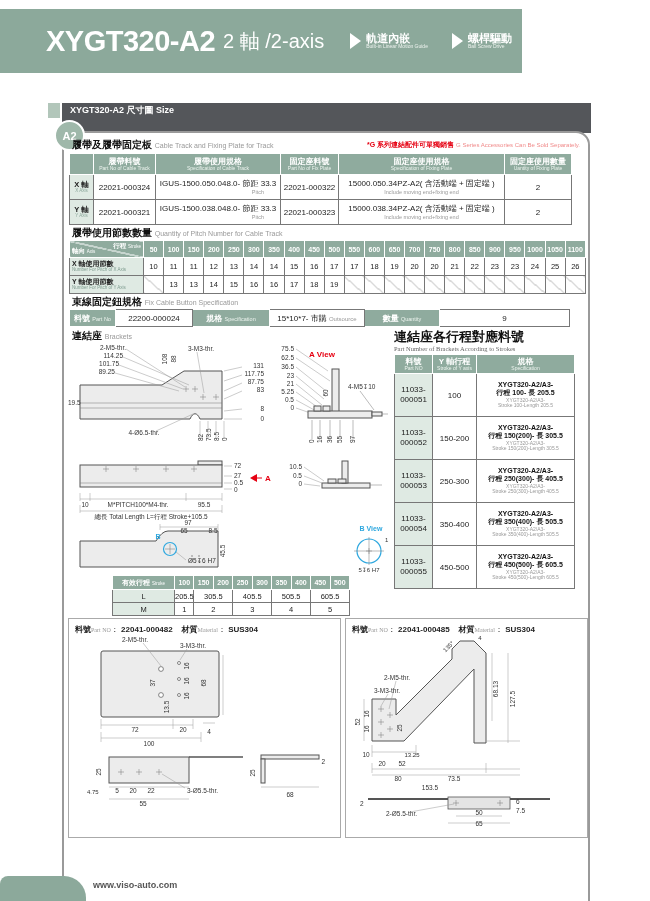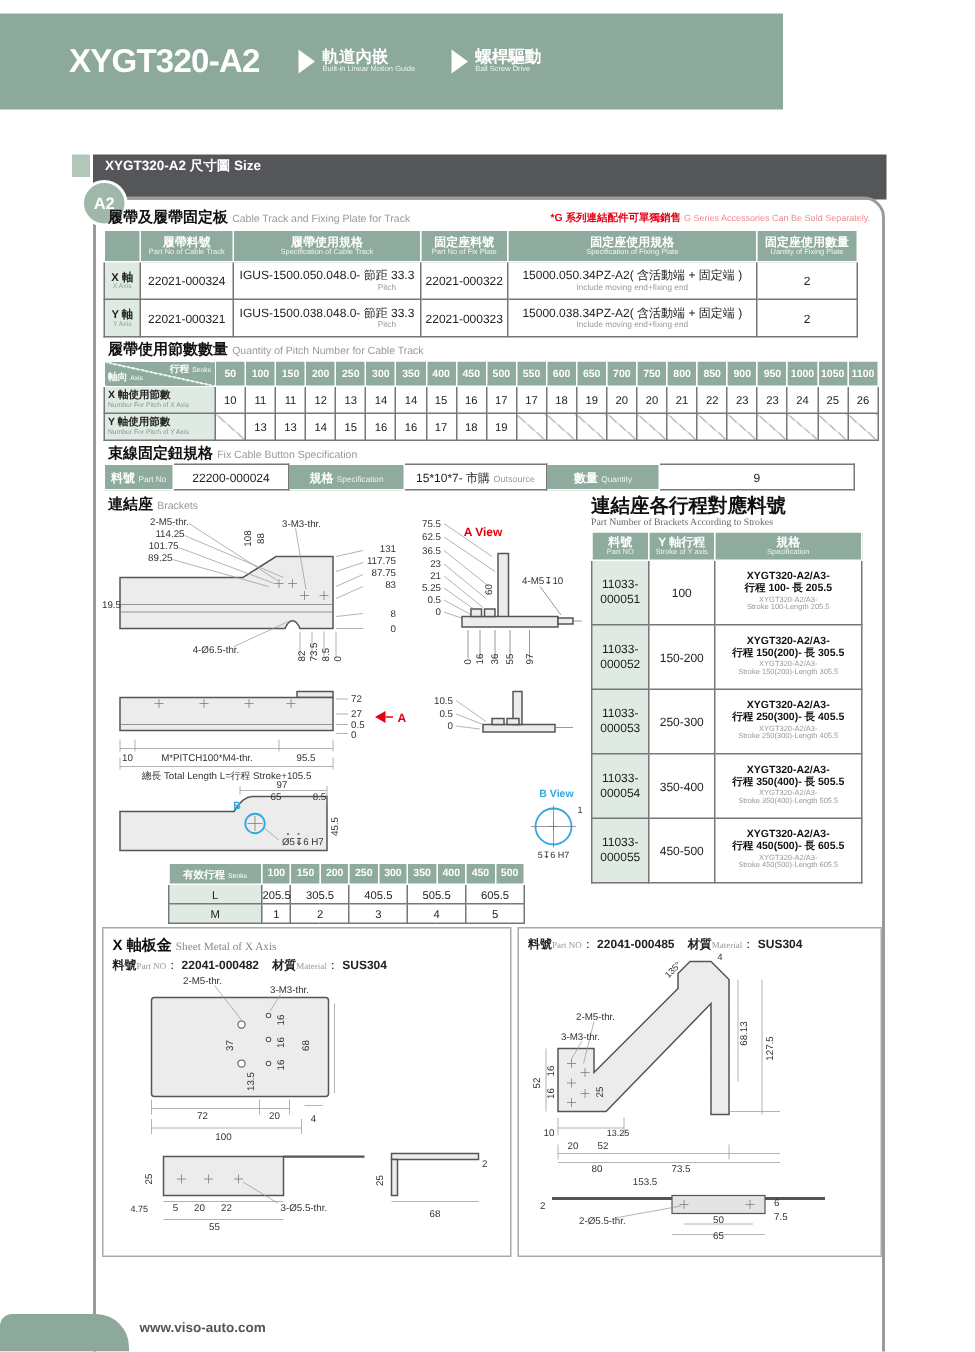"XYGT320-A2" .model { font-size: 22px -> 29px }
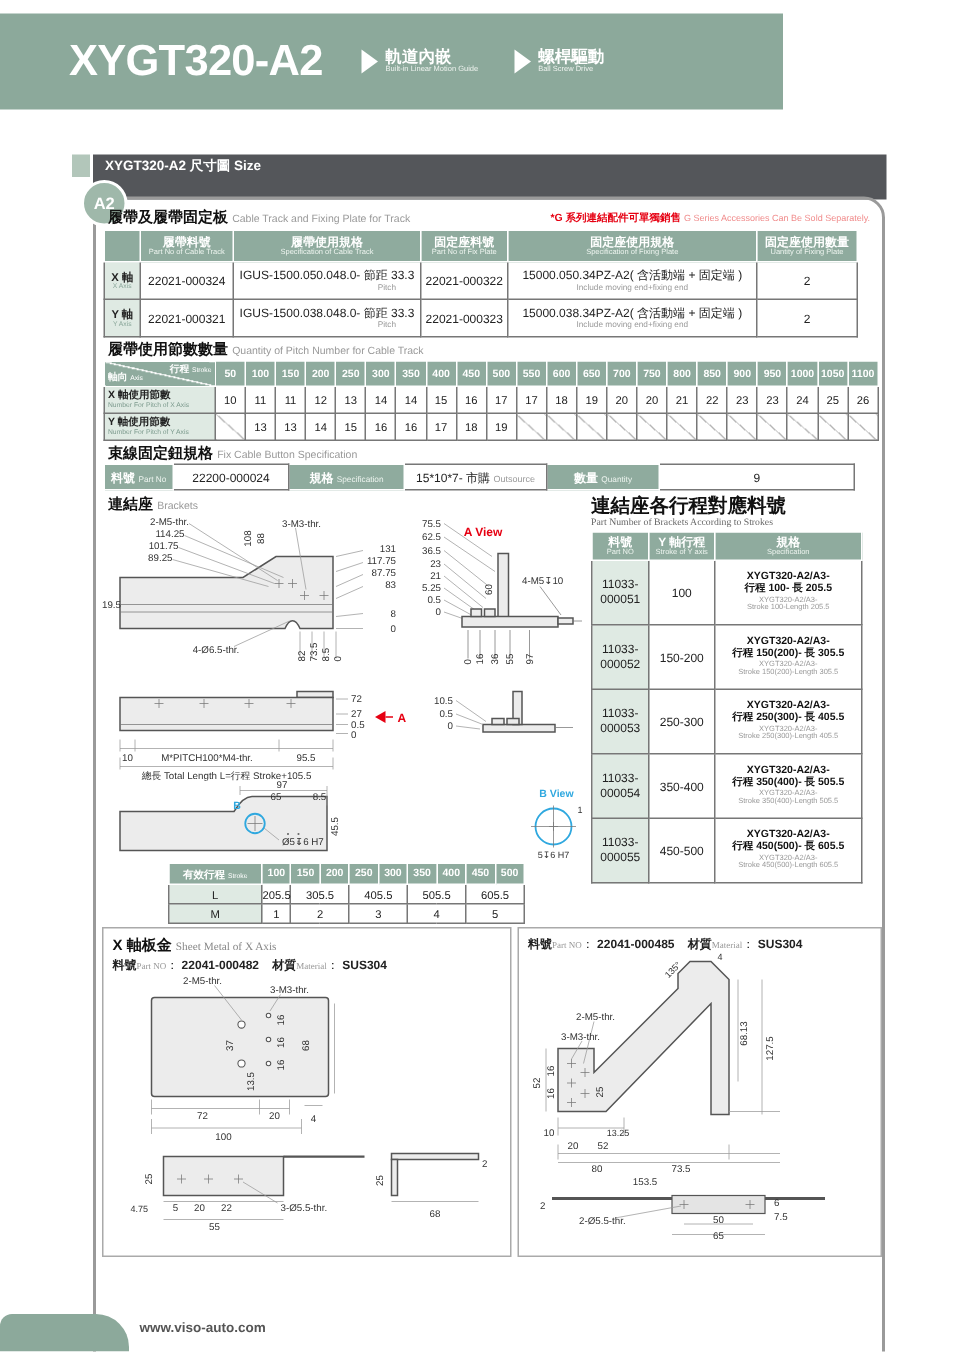"2 軸 /2-axis" span.subtitle { html: none -> <span>2 軸 /2-axis</span> }
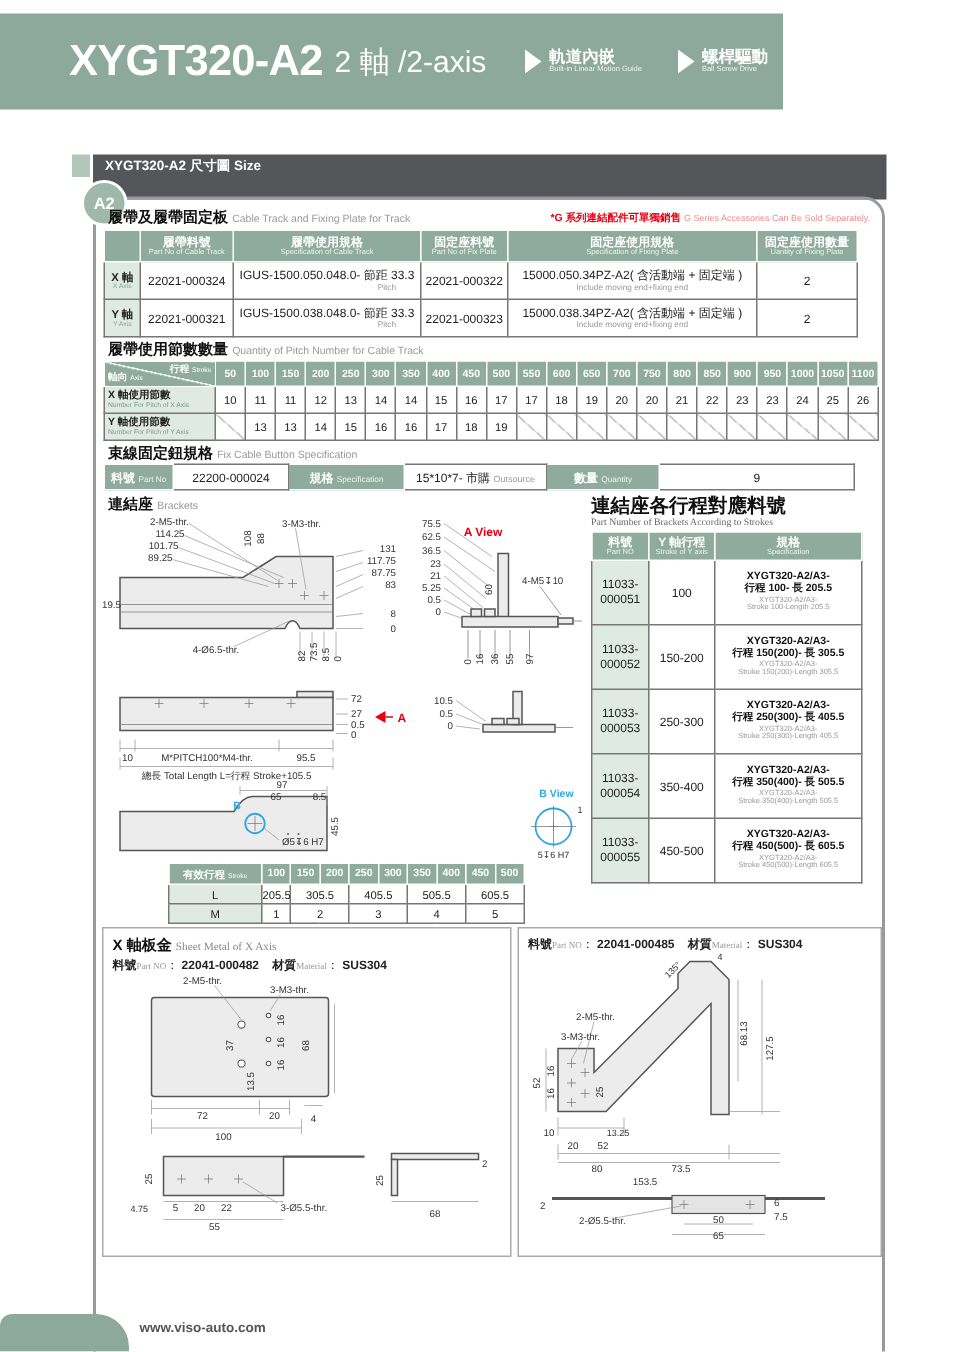"X 軸板金 Sheet Metal of" div.p-title { html: <div> <span>X 軸板金</span> <span>Sheet Metal of X Axis</span> </div> -> none }
